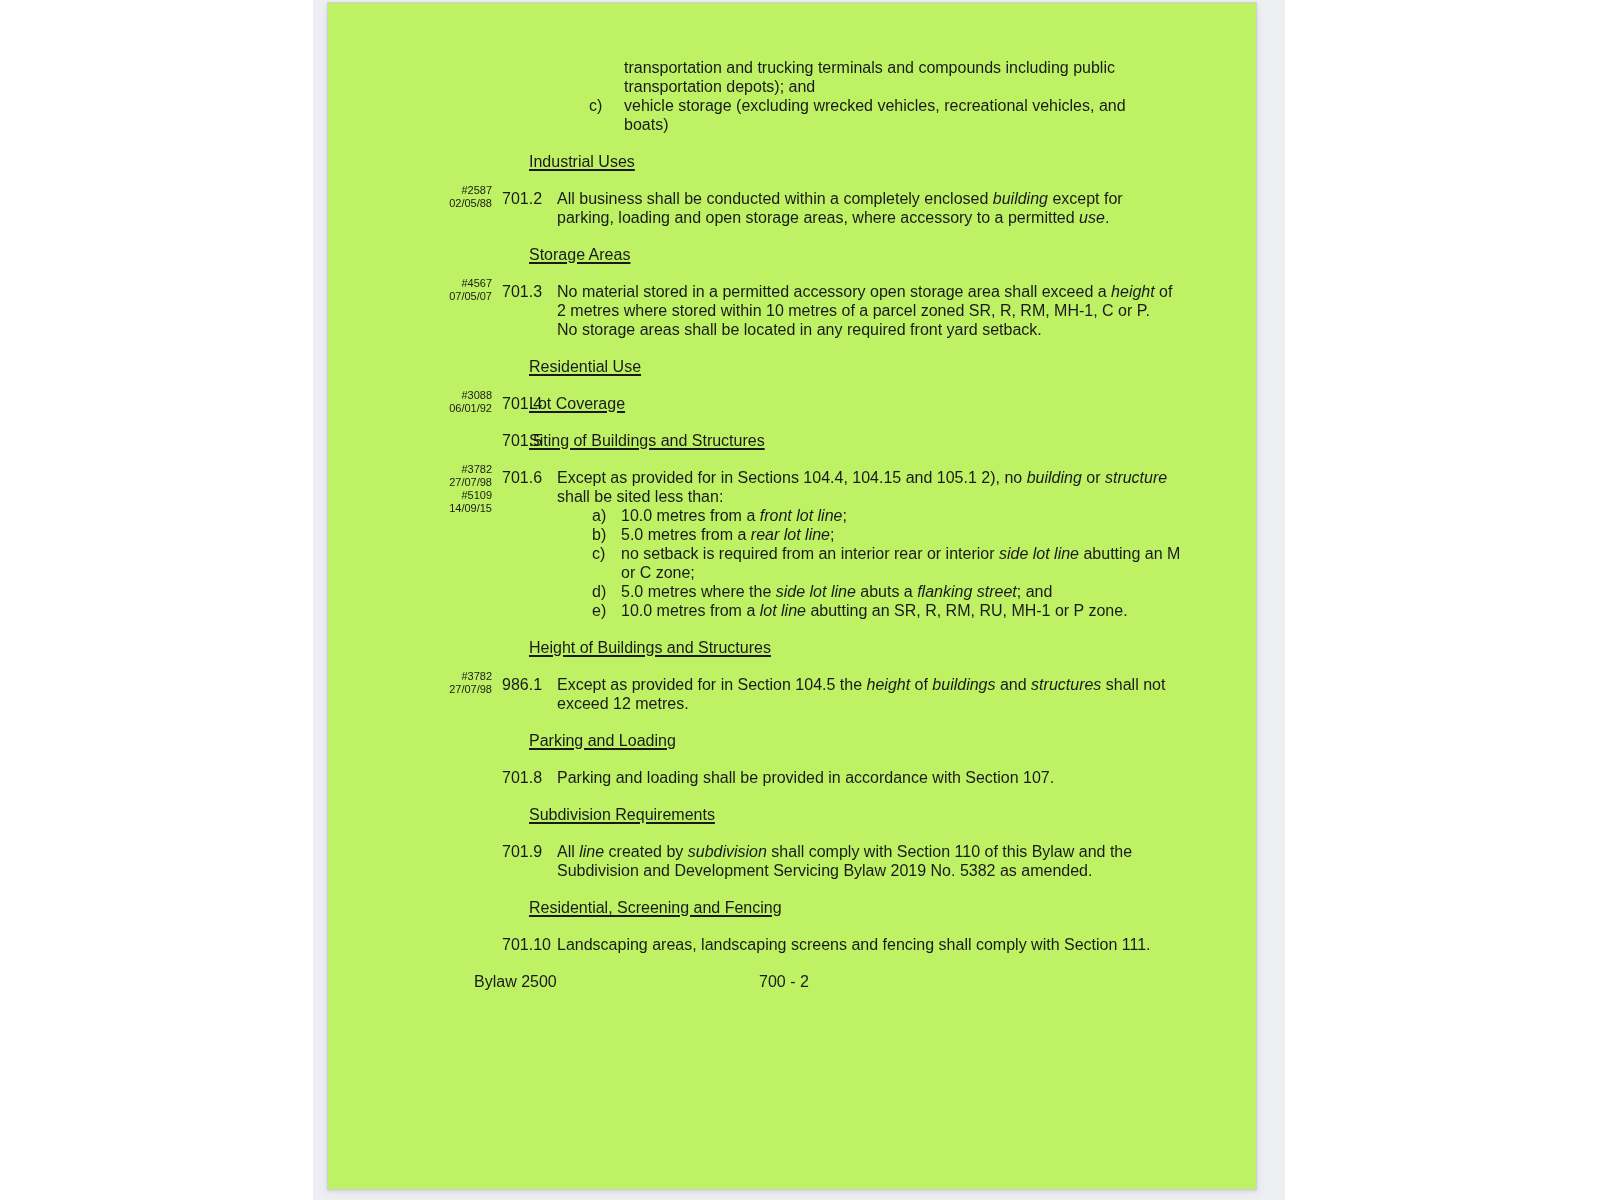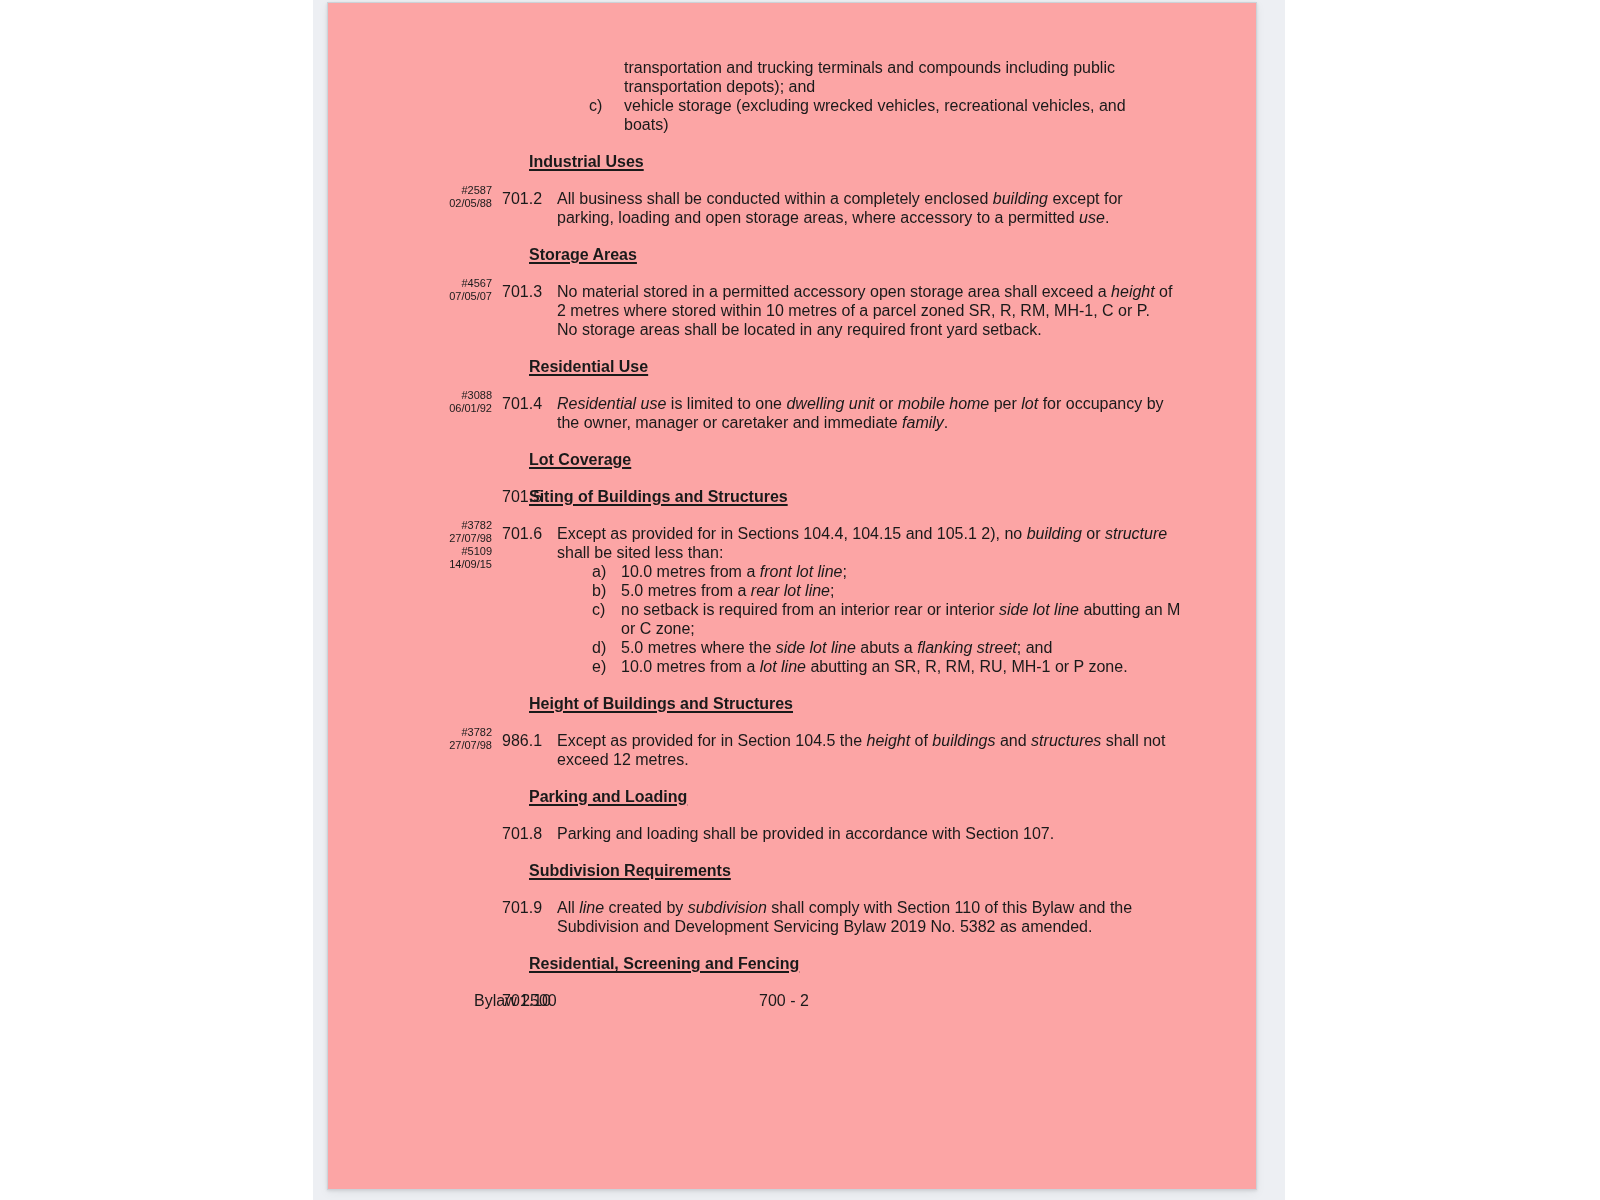"transportation and trucking terminals" .paper { background: #fca5a5 -> #bef264 }
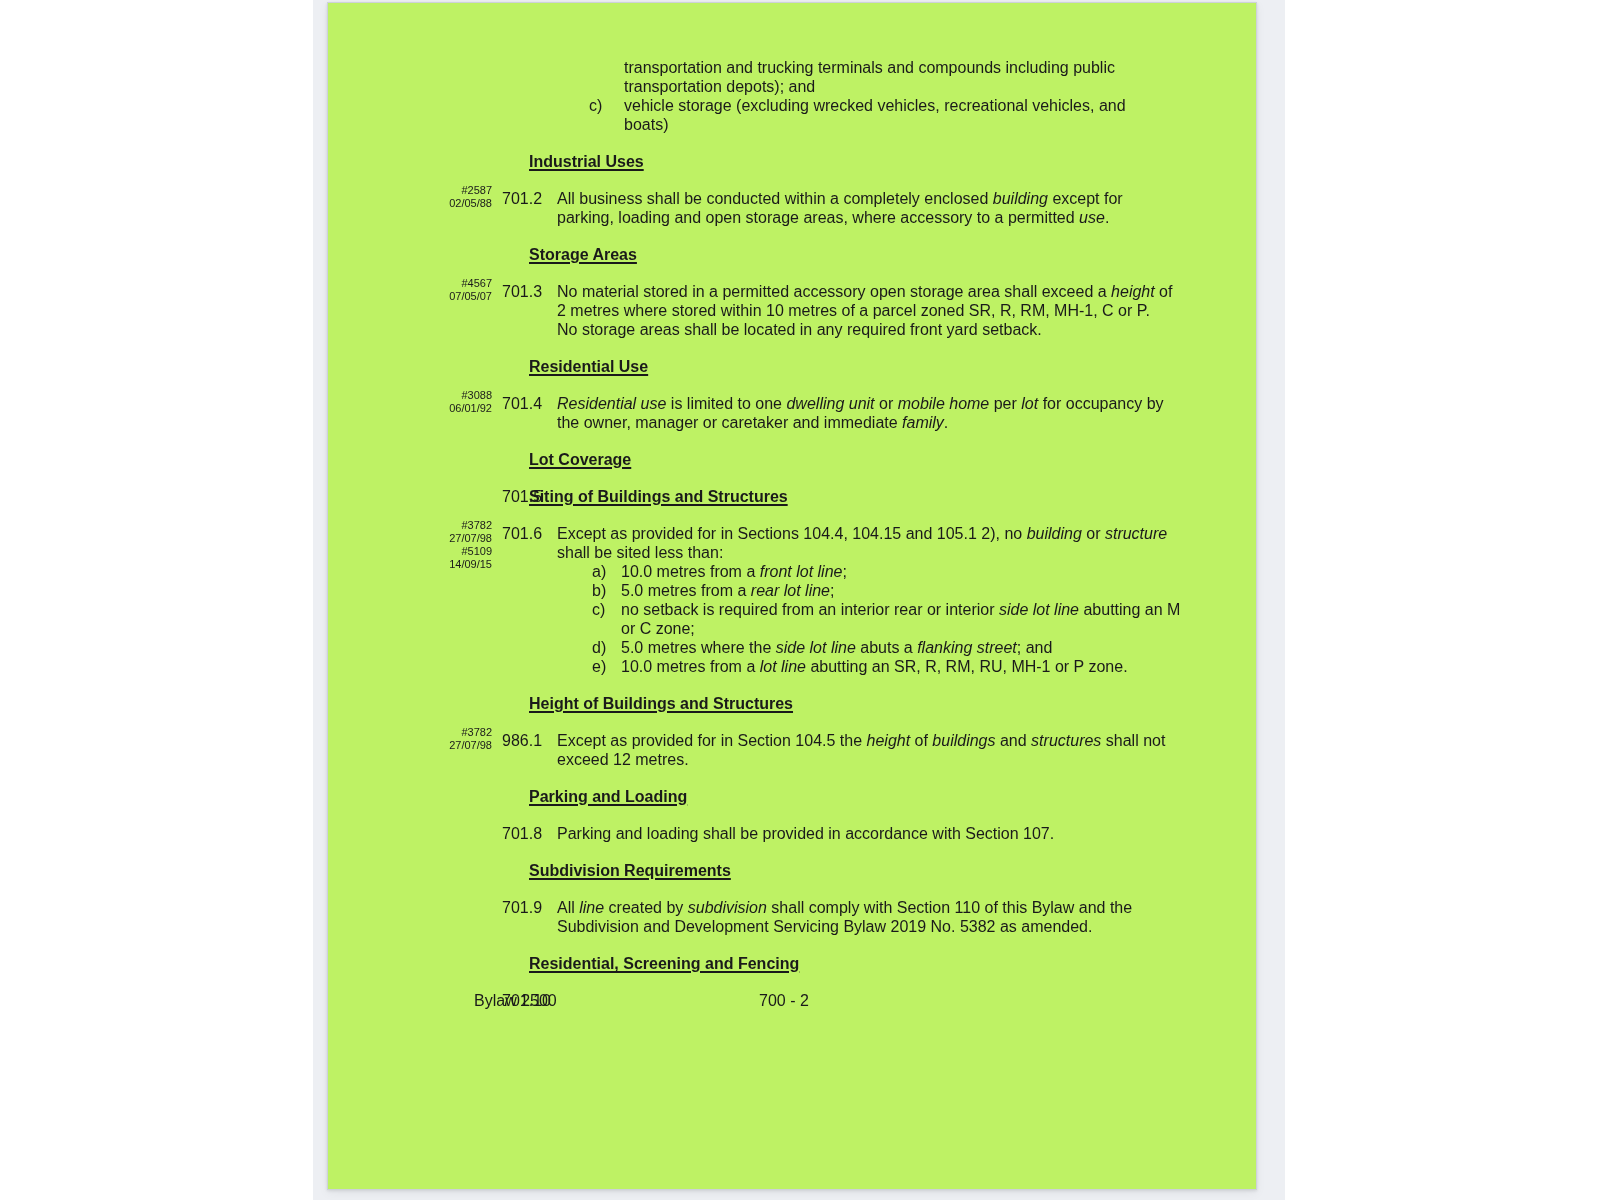"Industrial Uses" .heading { font-weight: bold -> normal }
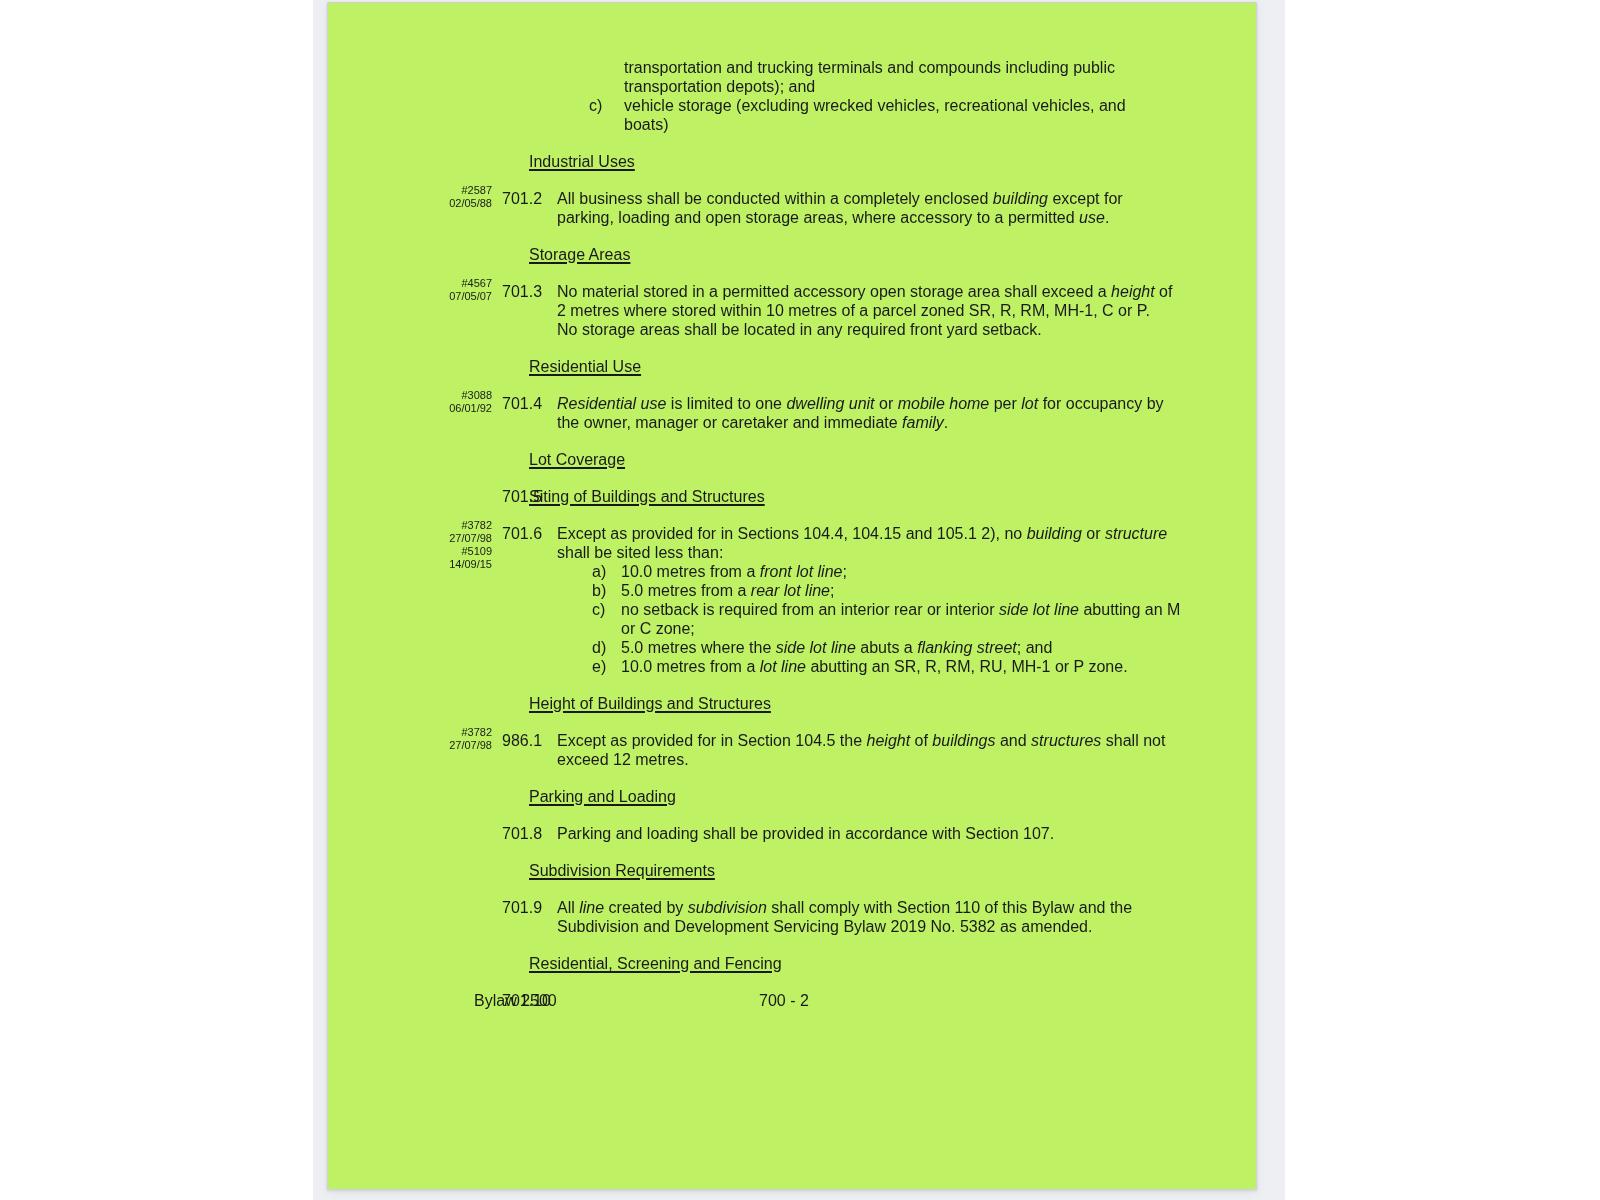"Residential use is limited to" div.body { html: <div><i>Residential use</i> is limited to one <i>dwelling unit</i> or <i>mobile home</i> per <i>lot</i> for occupancy by<br>the owner, manager or caretaker and immediate <i>family</i>.</div> -> none }
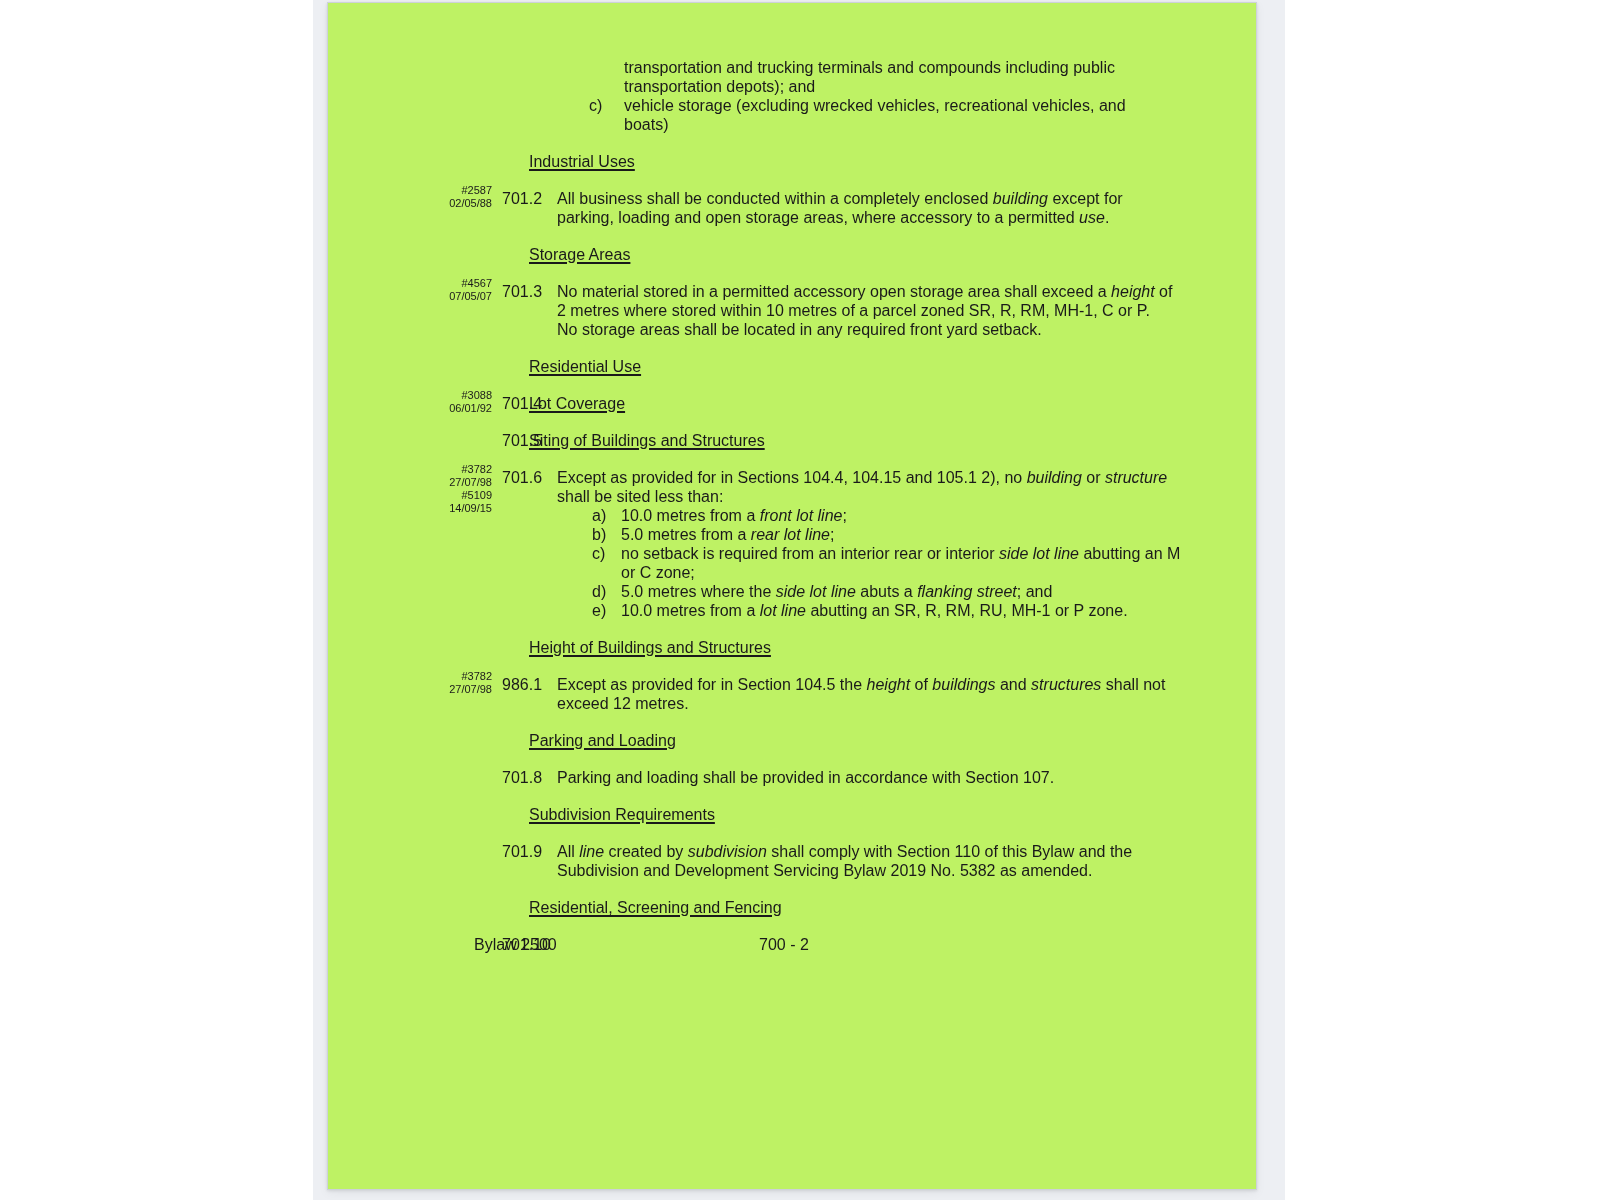"Landscaping areas, landscaping screens" div.body { html: none -> <div>Landscaping areas, landscaping screens and fencing shall comply with Section 111.</div> }
